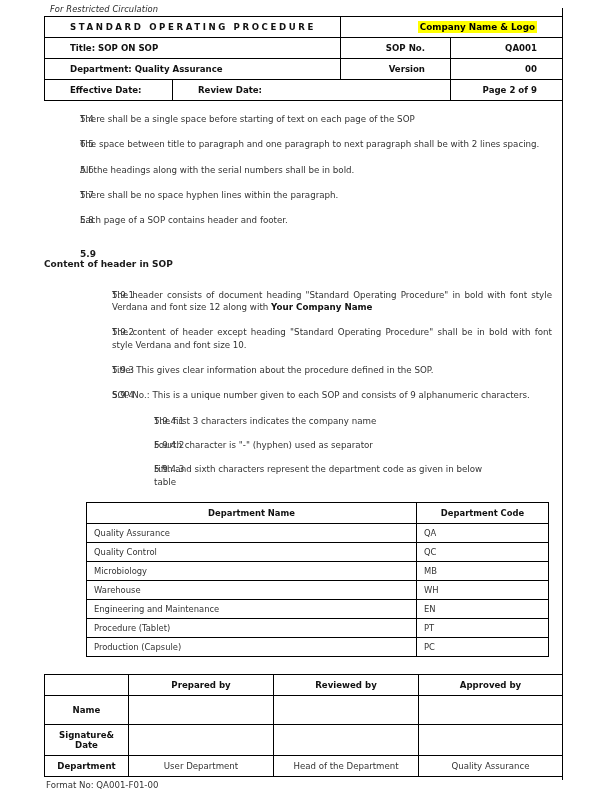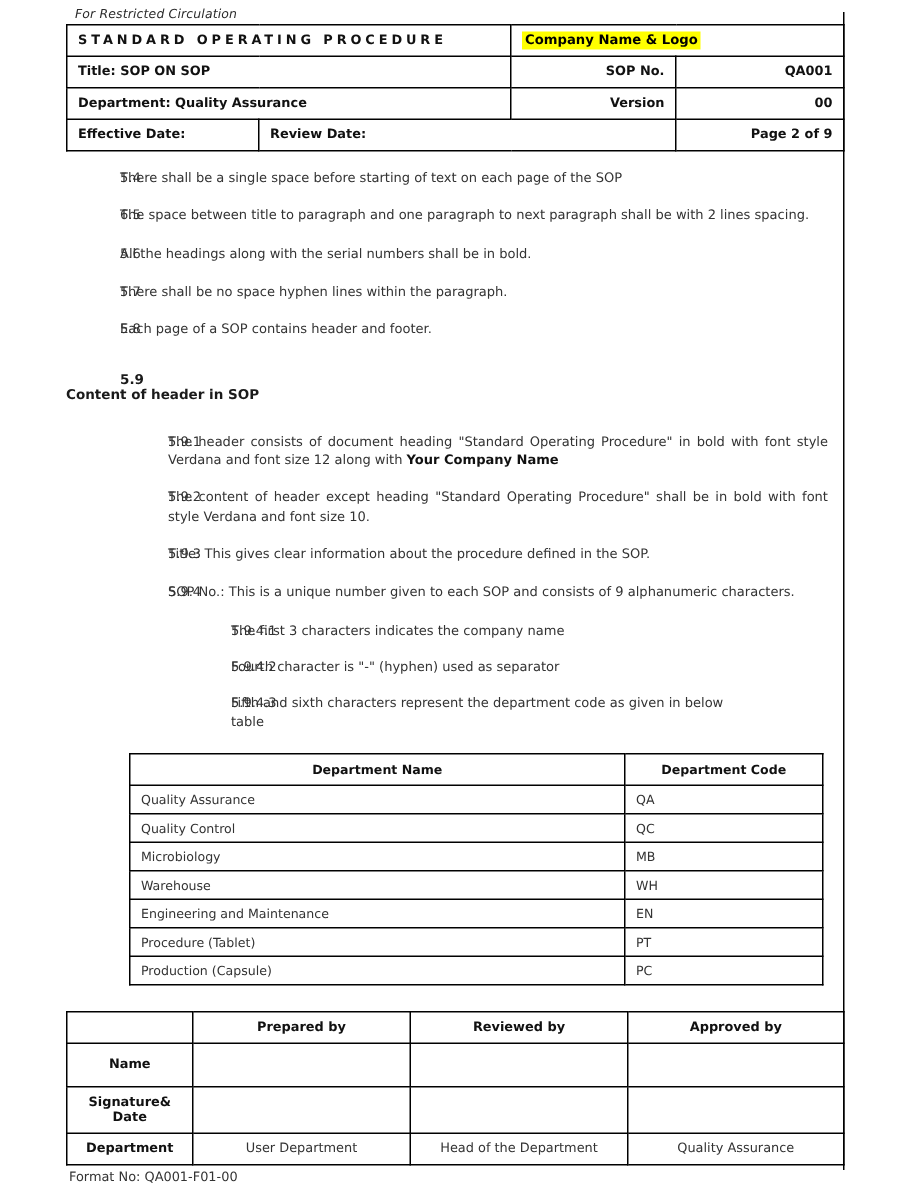"STANDARD OPERATING PROCEDURE" table.hdr td { padding: 5px 7px -> 5px 25px }
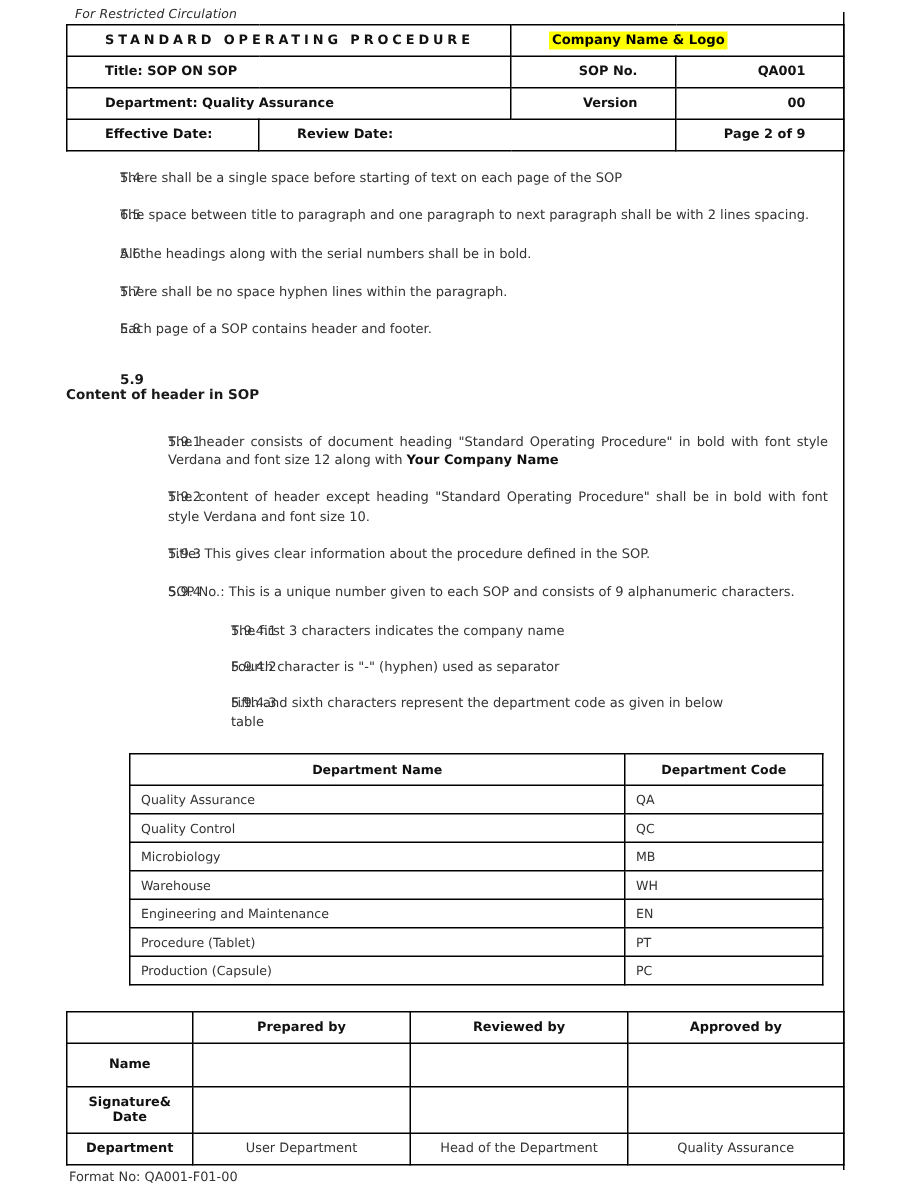"Company Name & Logo" td.logo-cell { text-align: left -> right }
